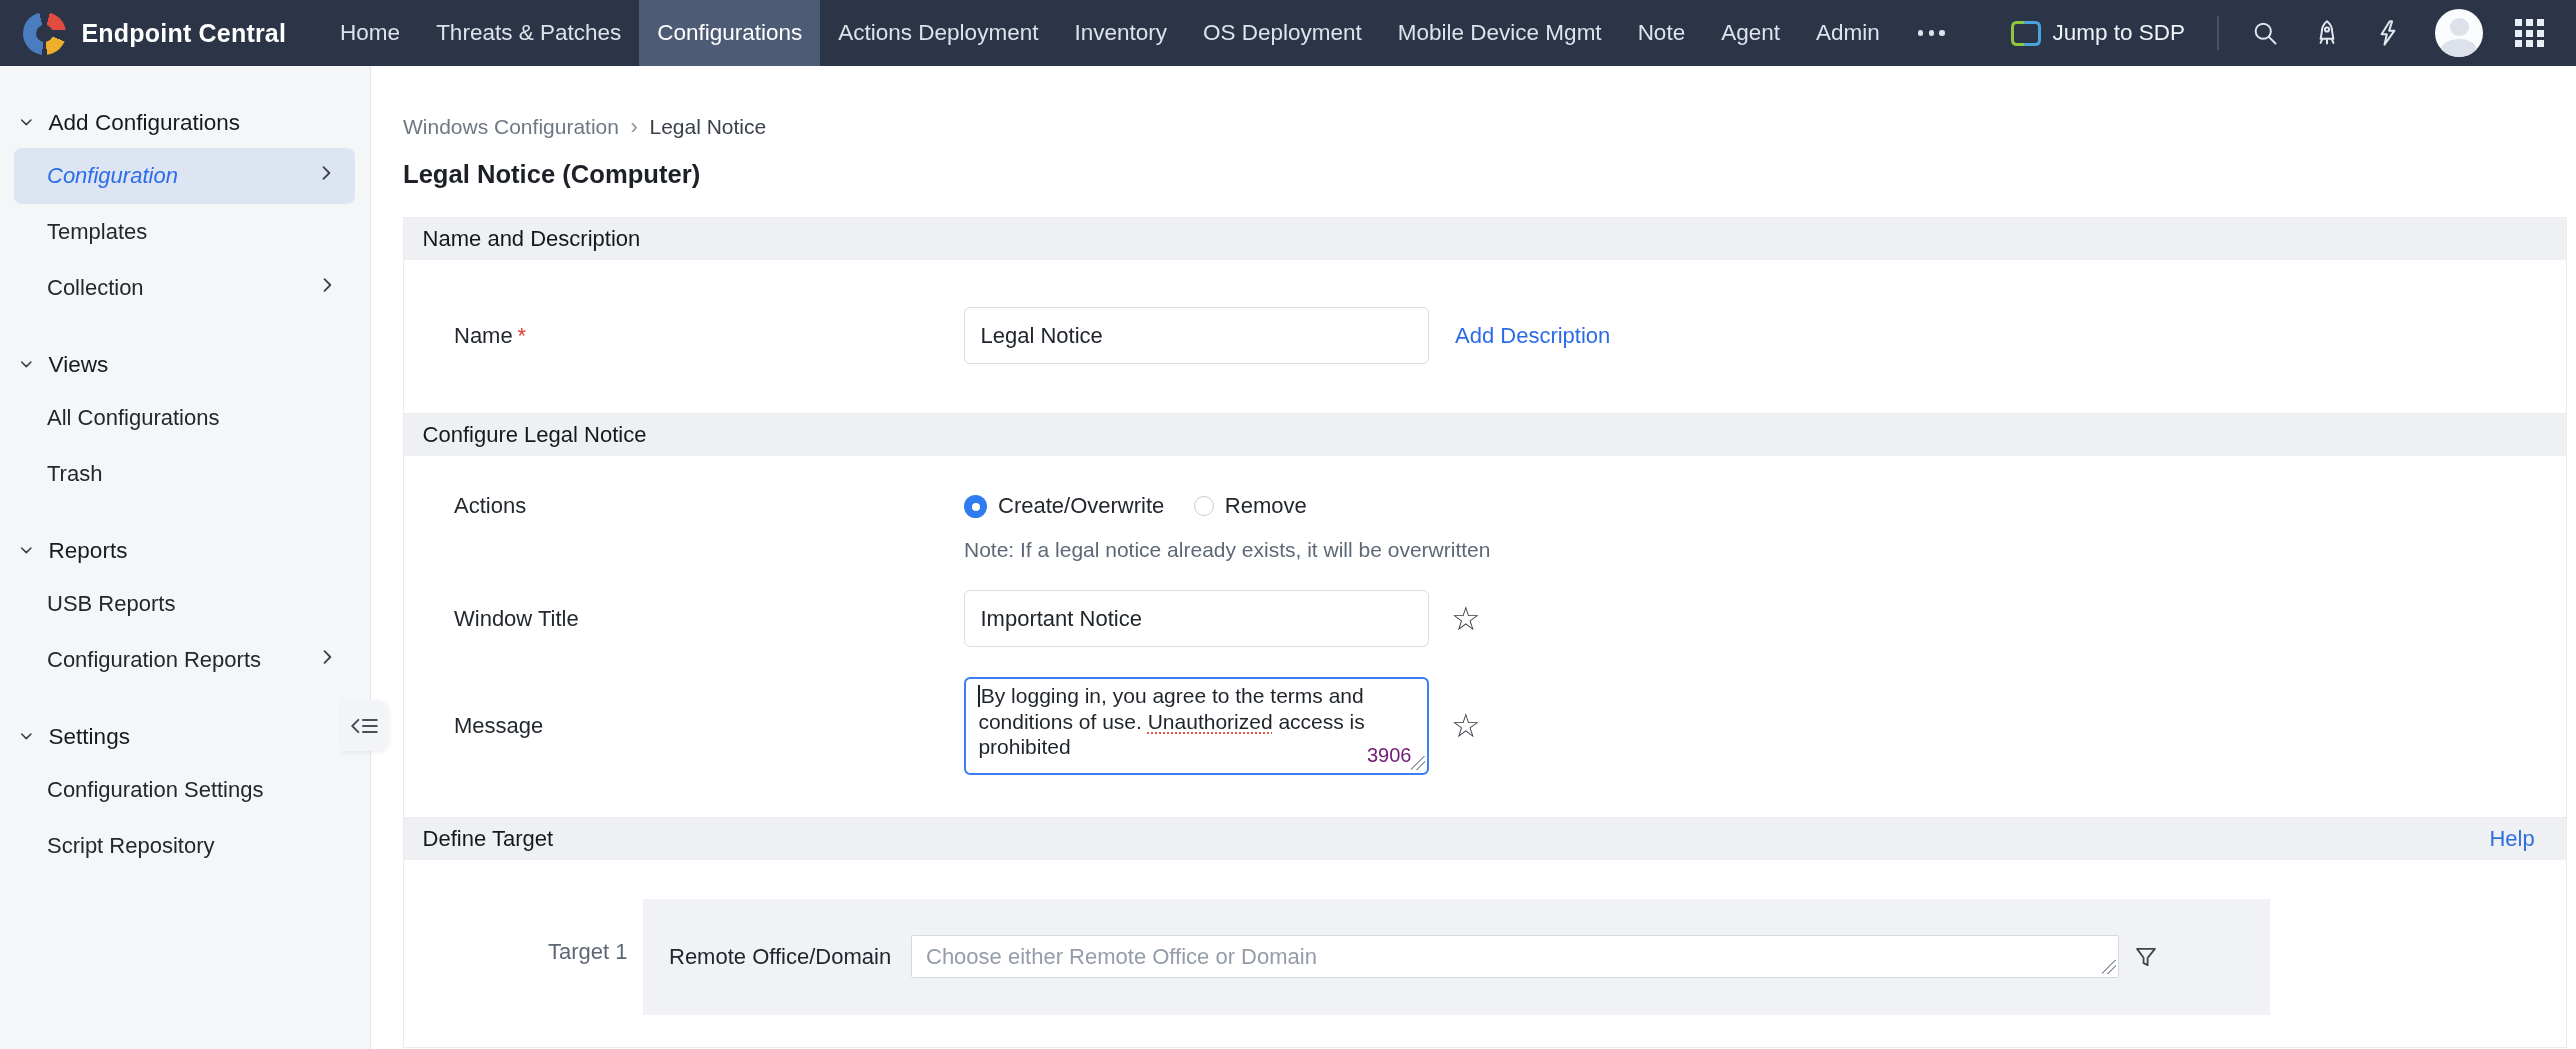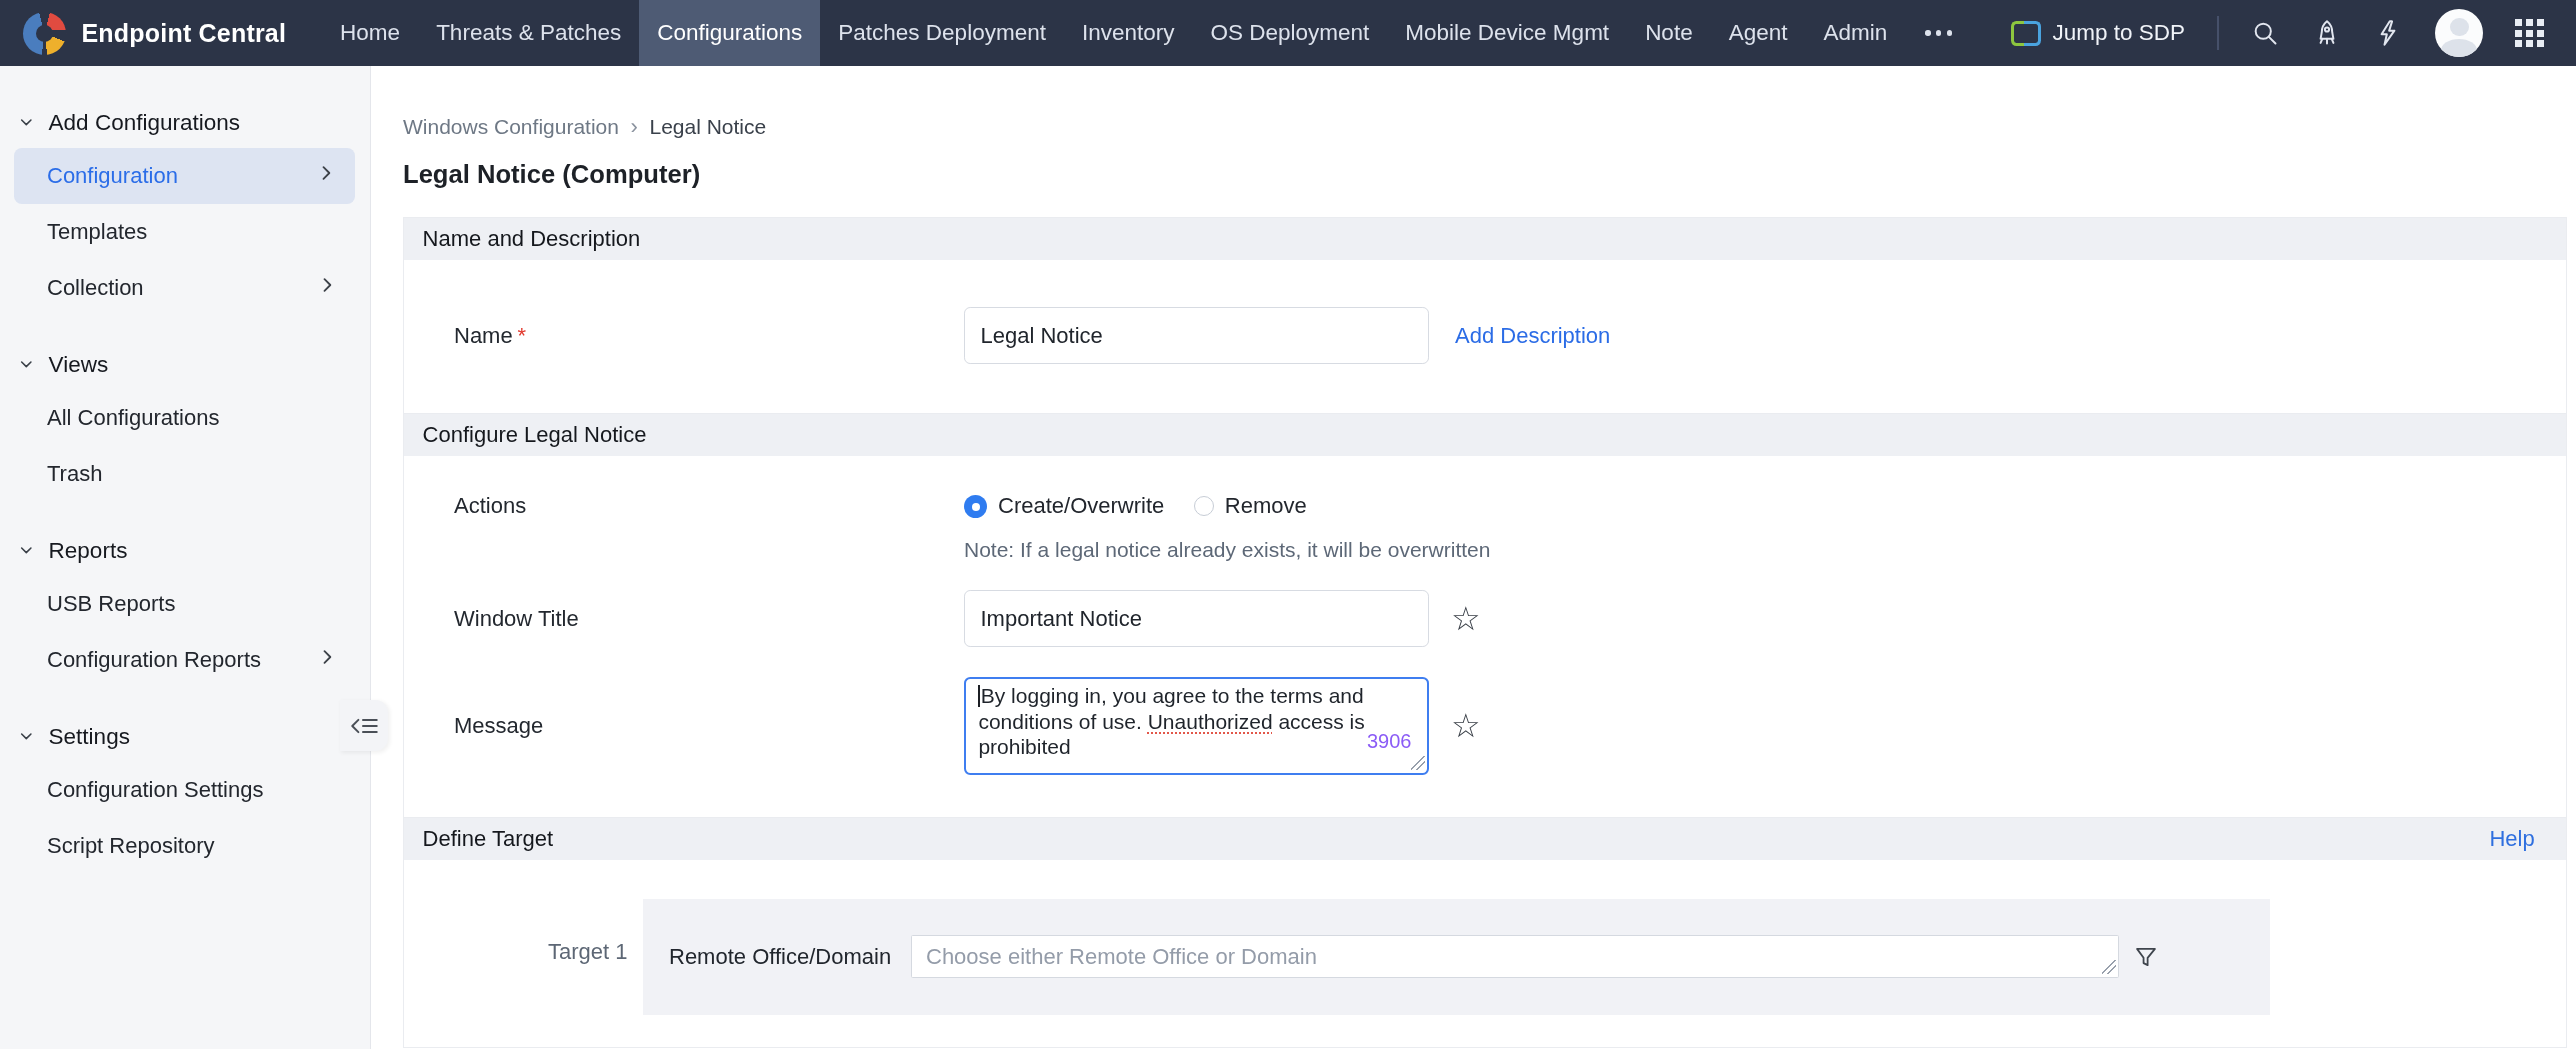"Patches Deployment" div.nav-item { text: Patches -> Actions }
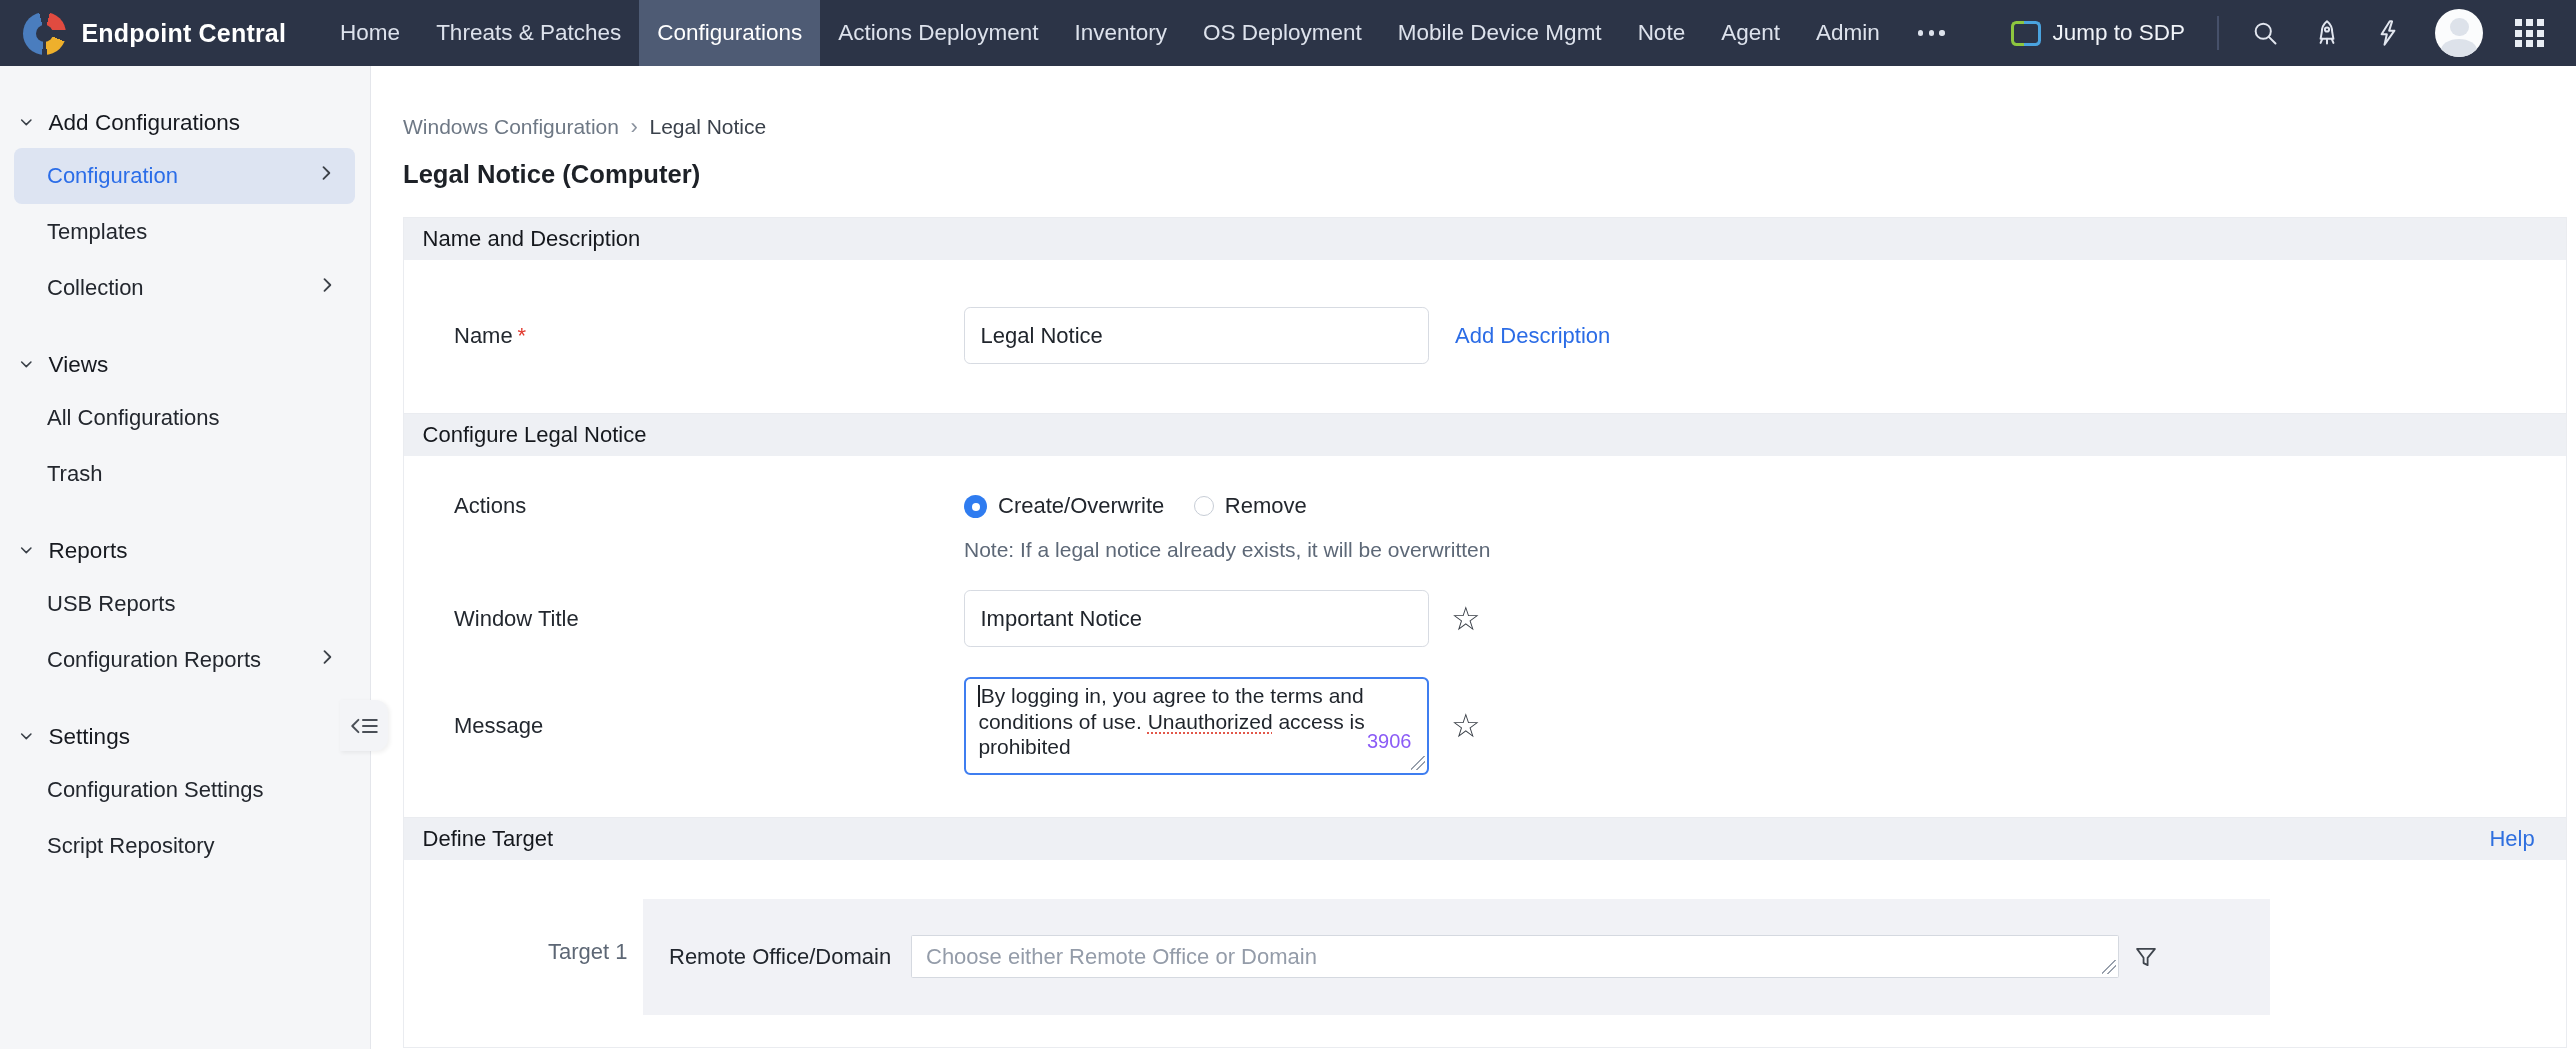"Configuration" .side-item.active { font-style: none -> italic }
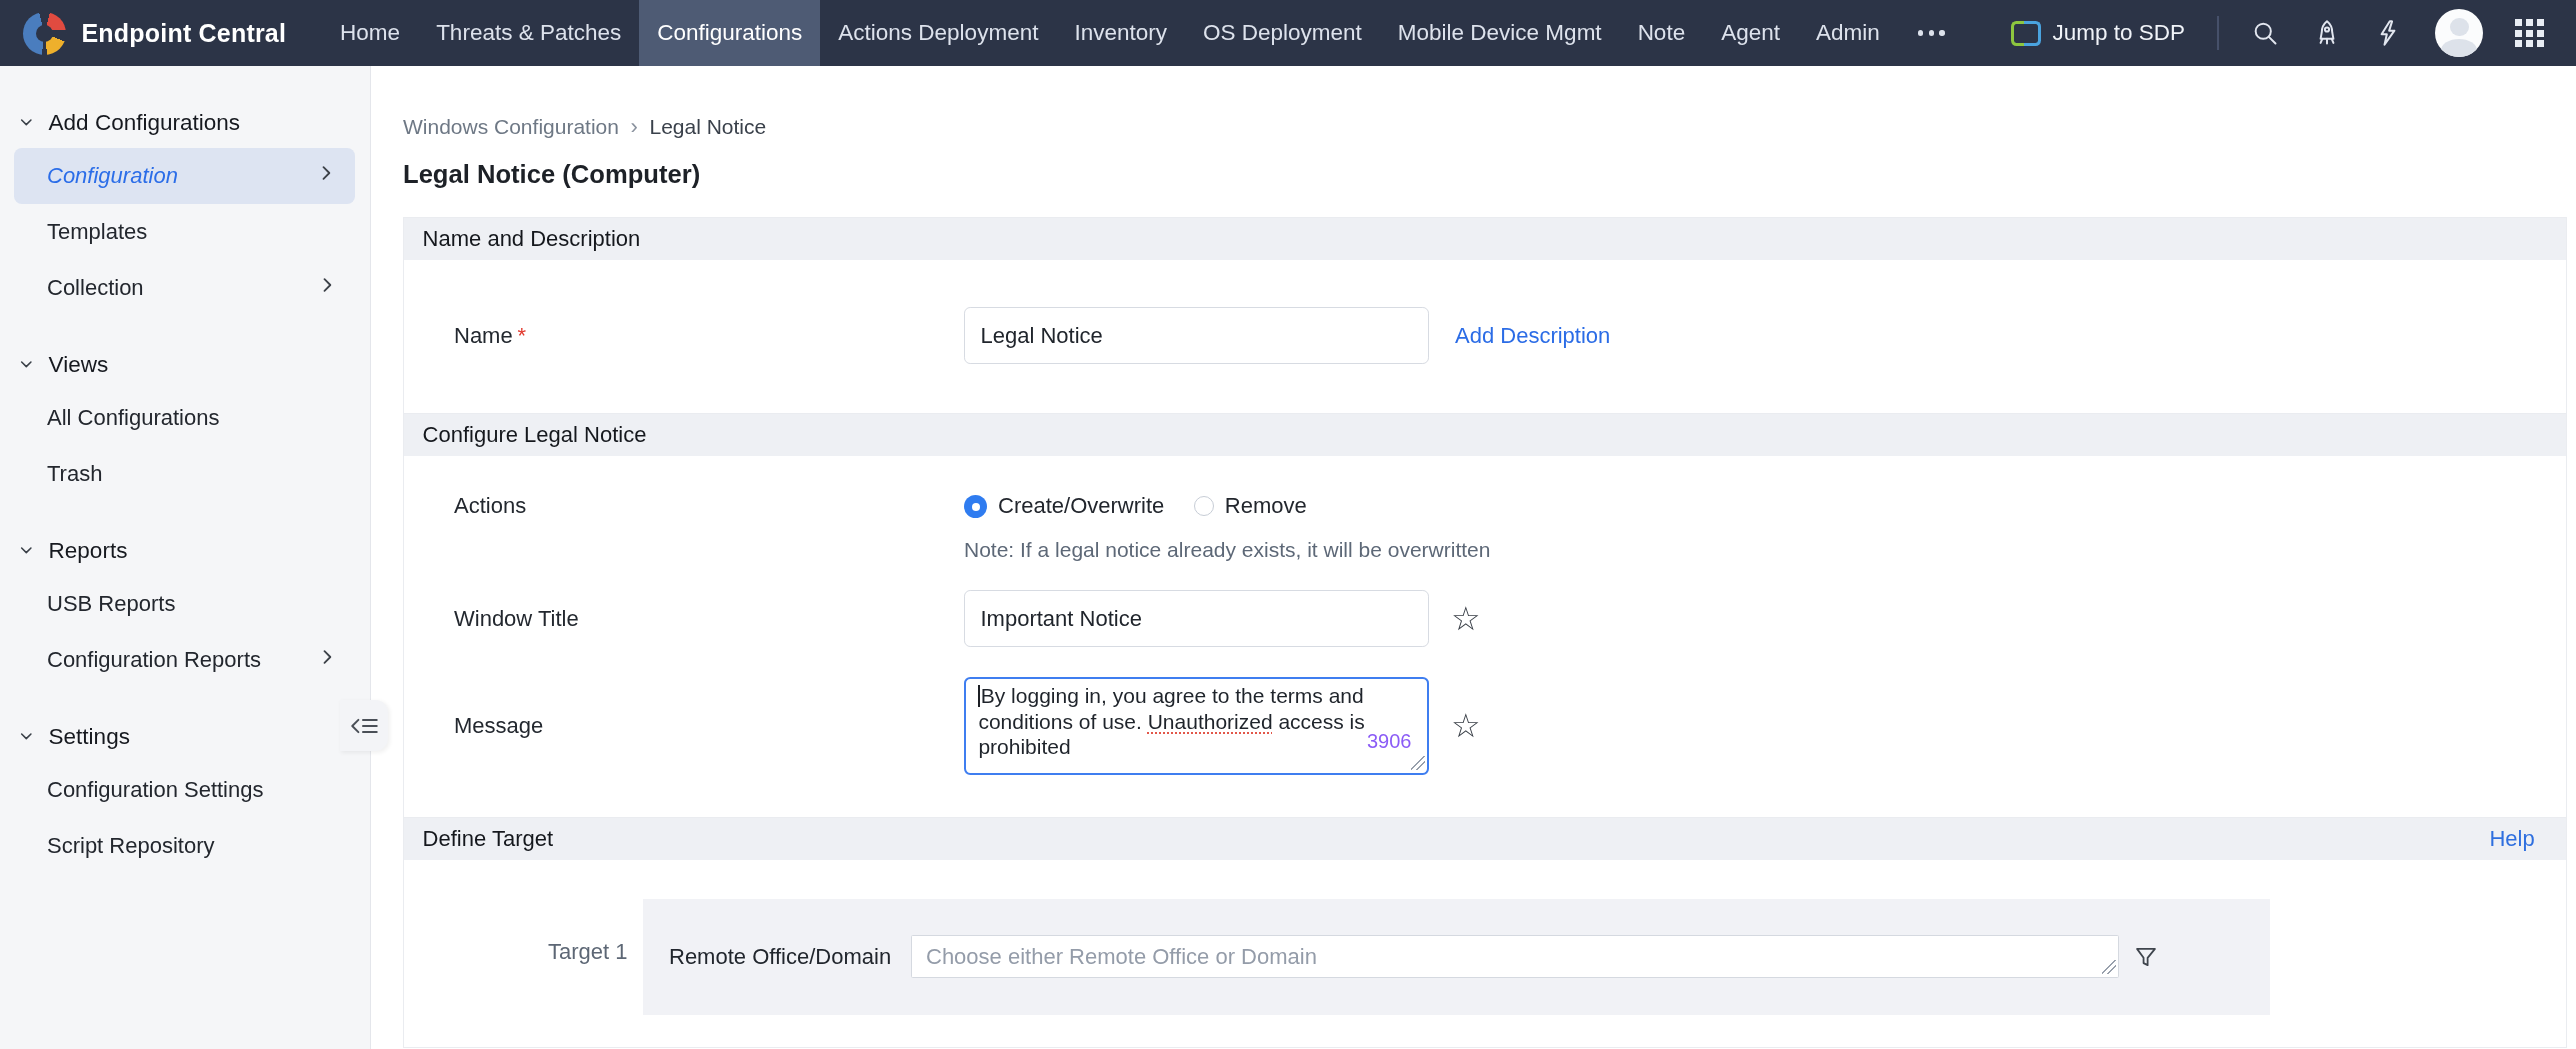"3906" .char-count { bottom: 18px -> 4px; color: #8b5cf6 -> #701a75 }
